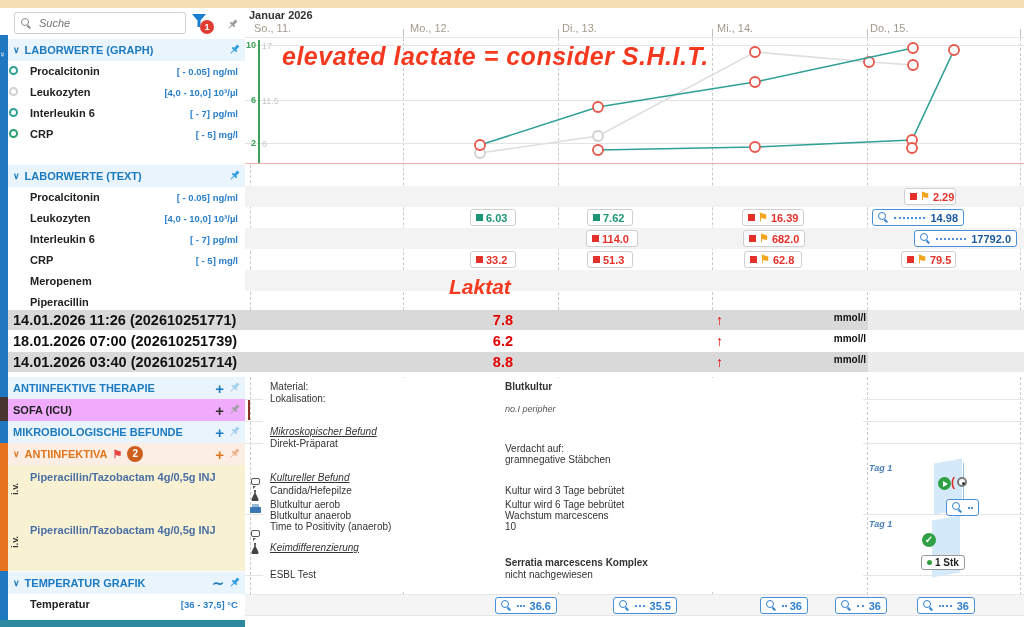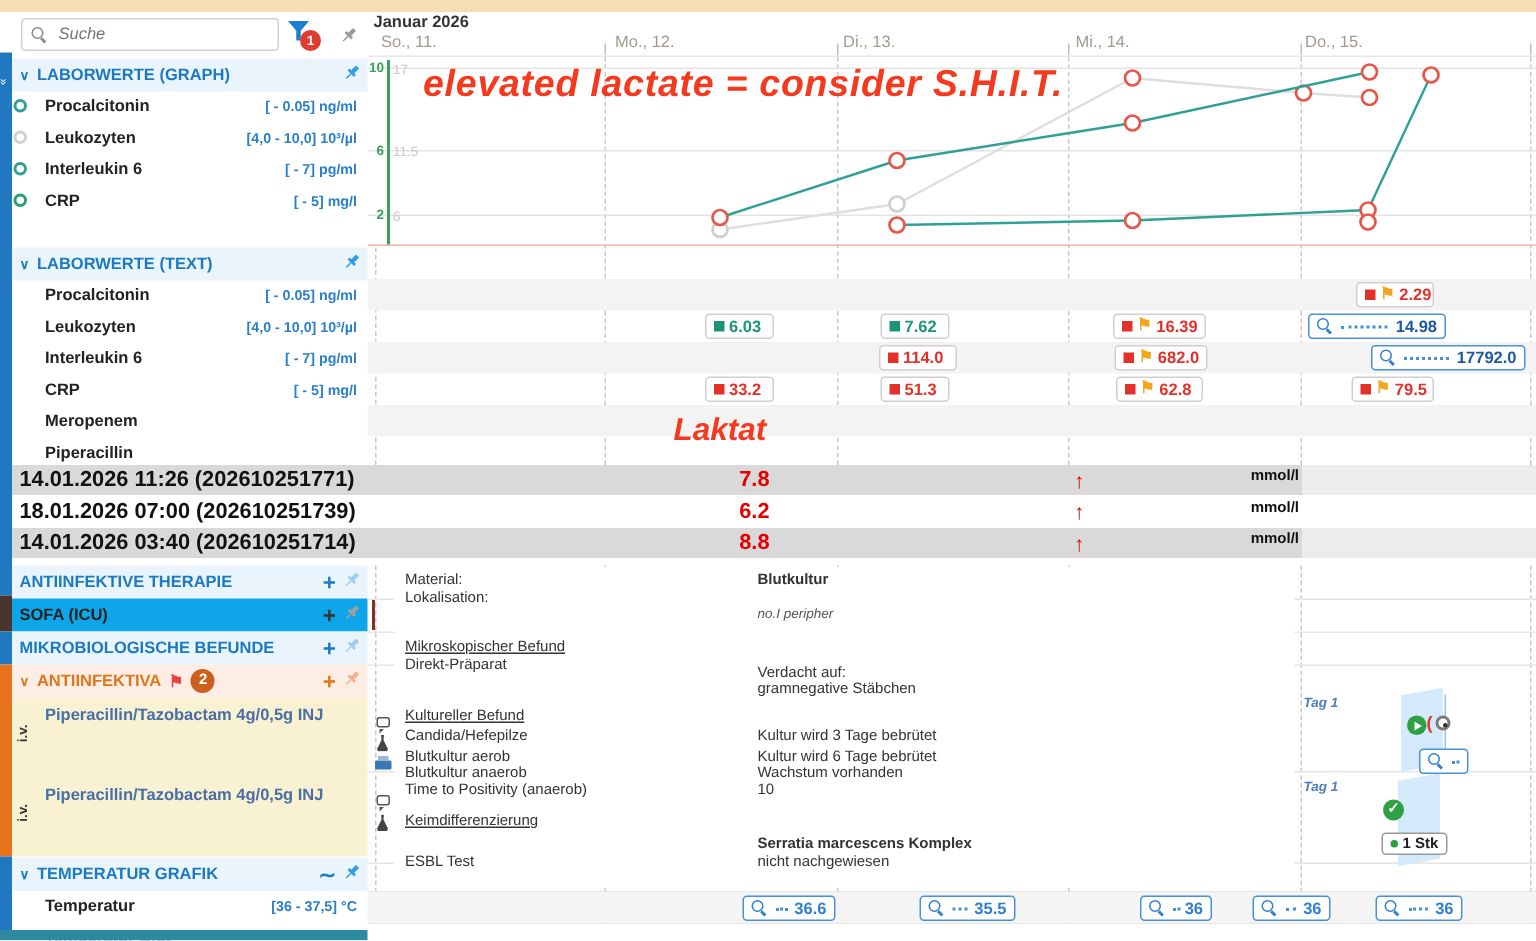"SOFA (ICU)" .sec-gray { background: #0ea5e9 -> #f0abfc }
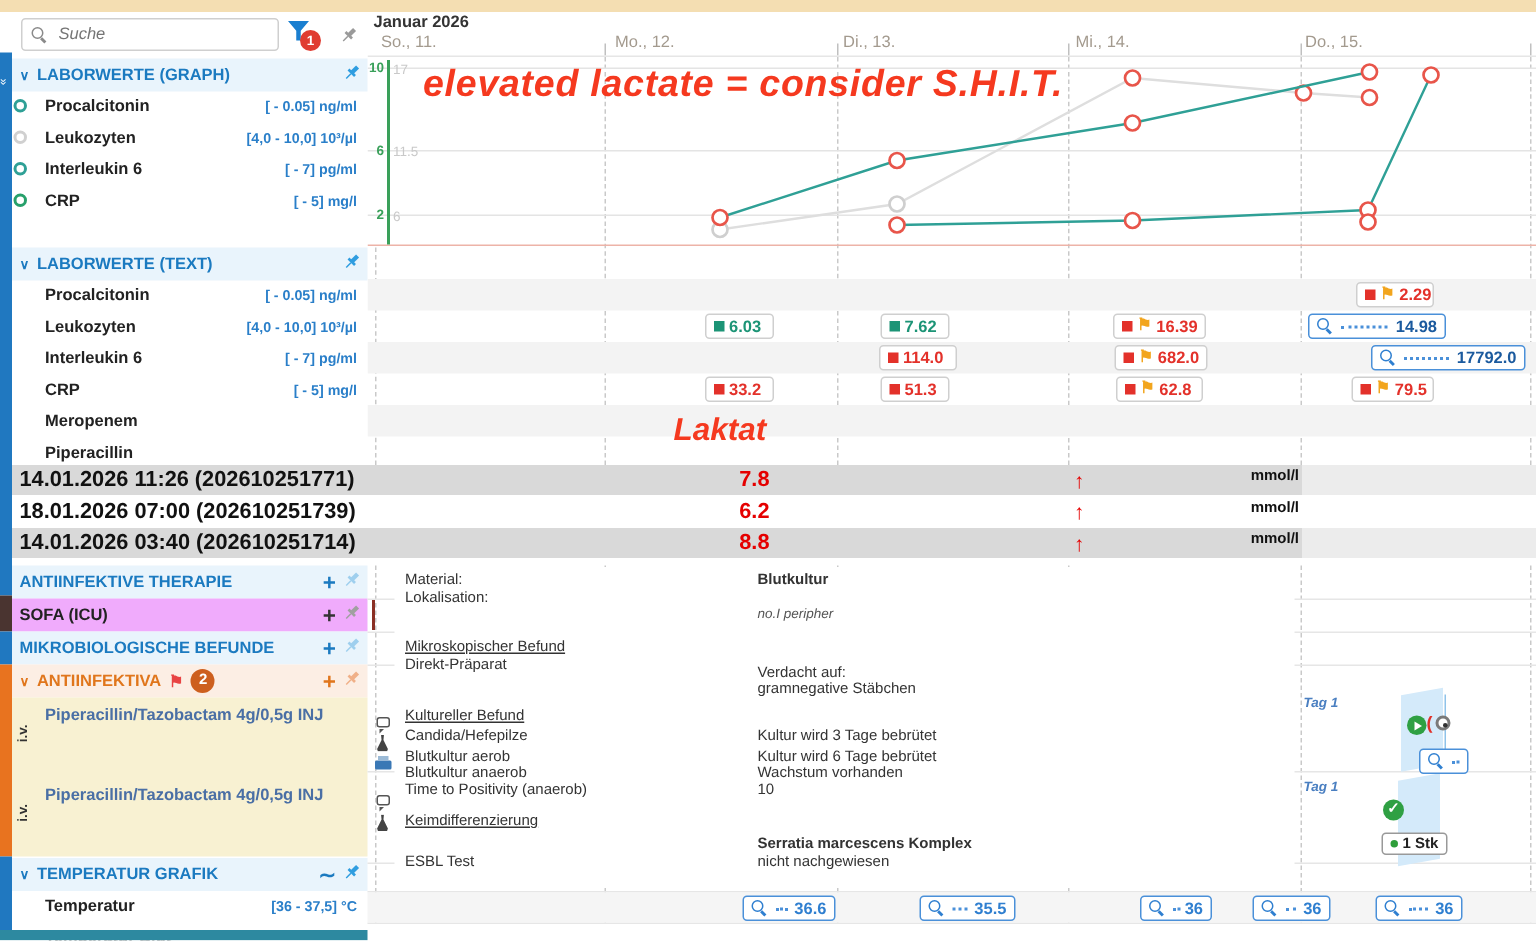"Mikroskopischer Befund" .rep.u { font-style: none -> italic }
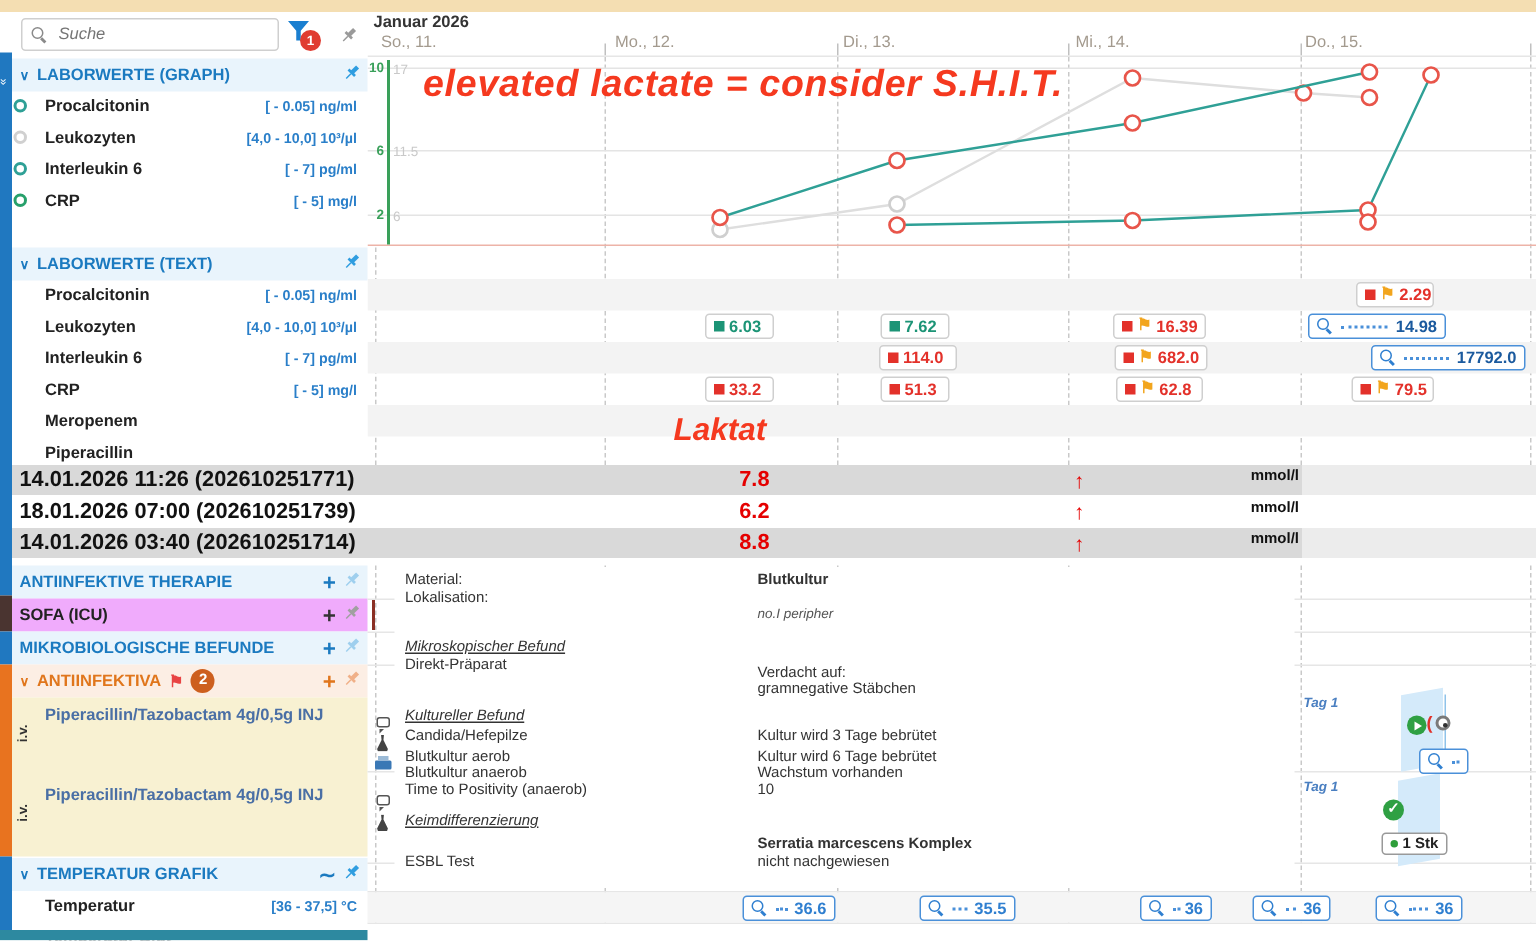"Wachstum vorhanden" div.abs { text: vorhanden -> marcescens }
